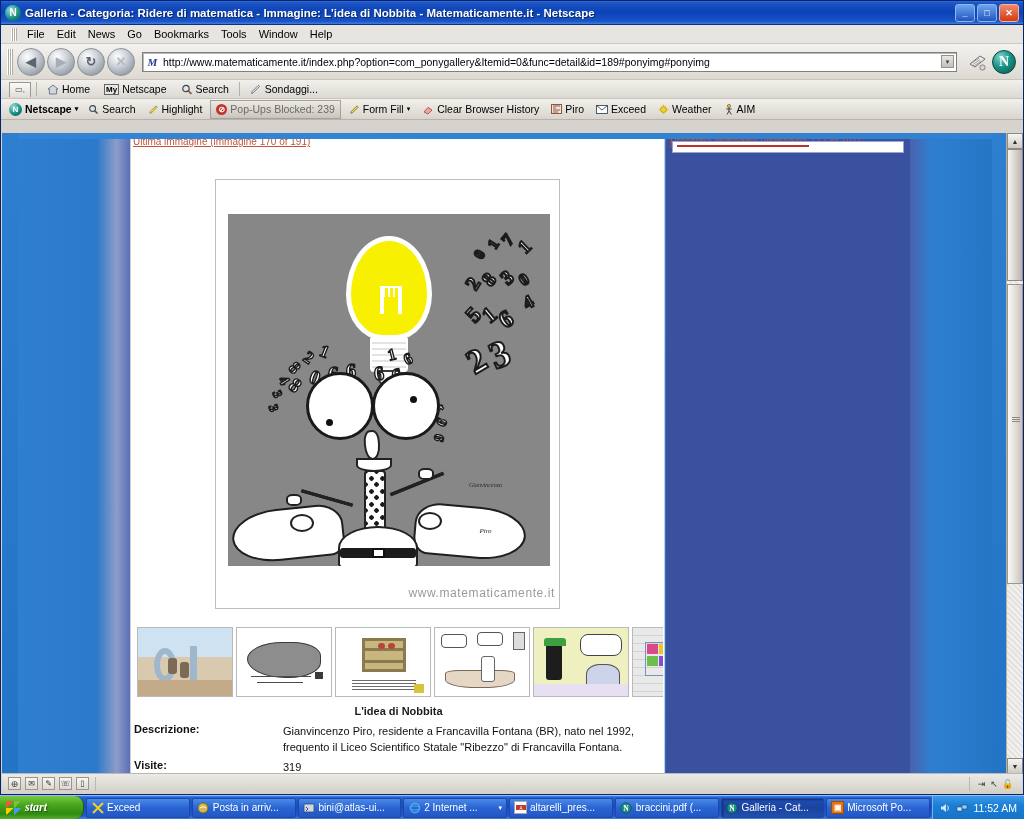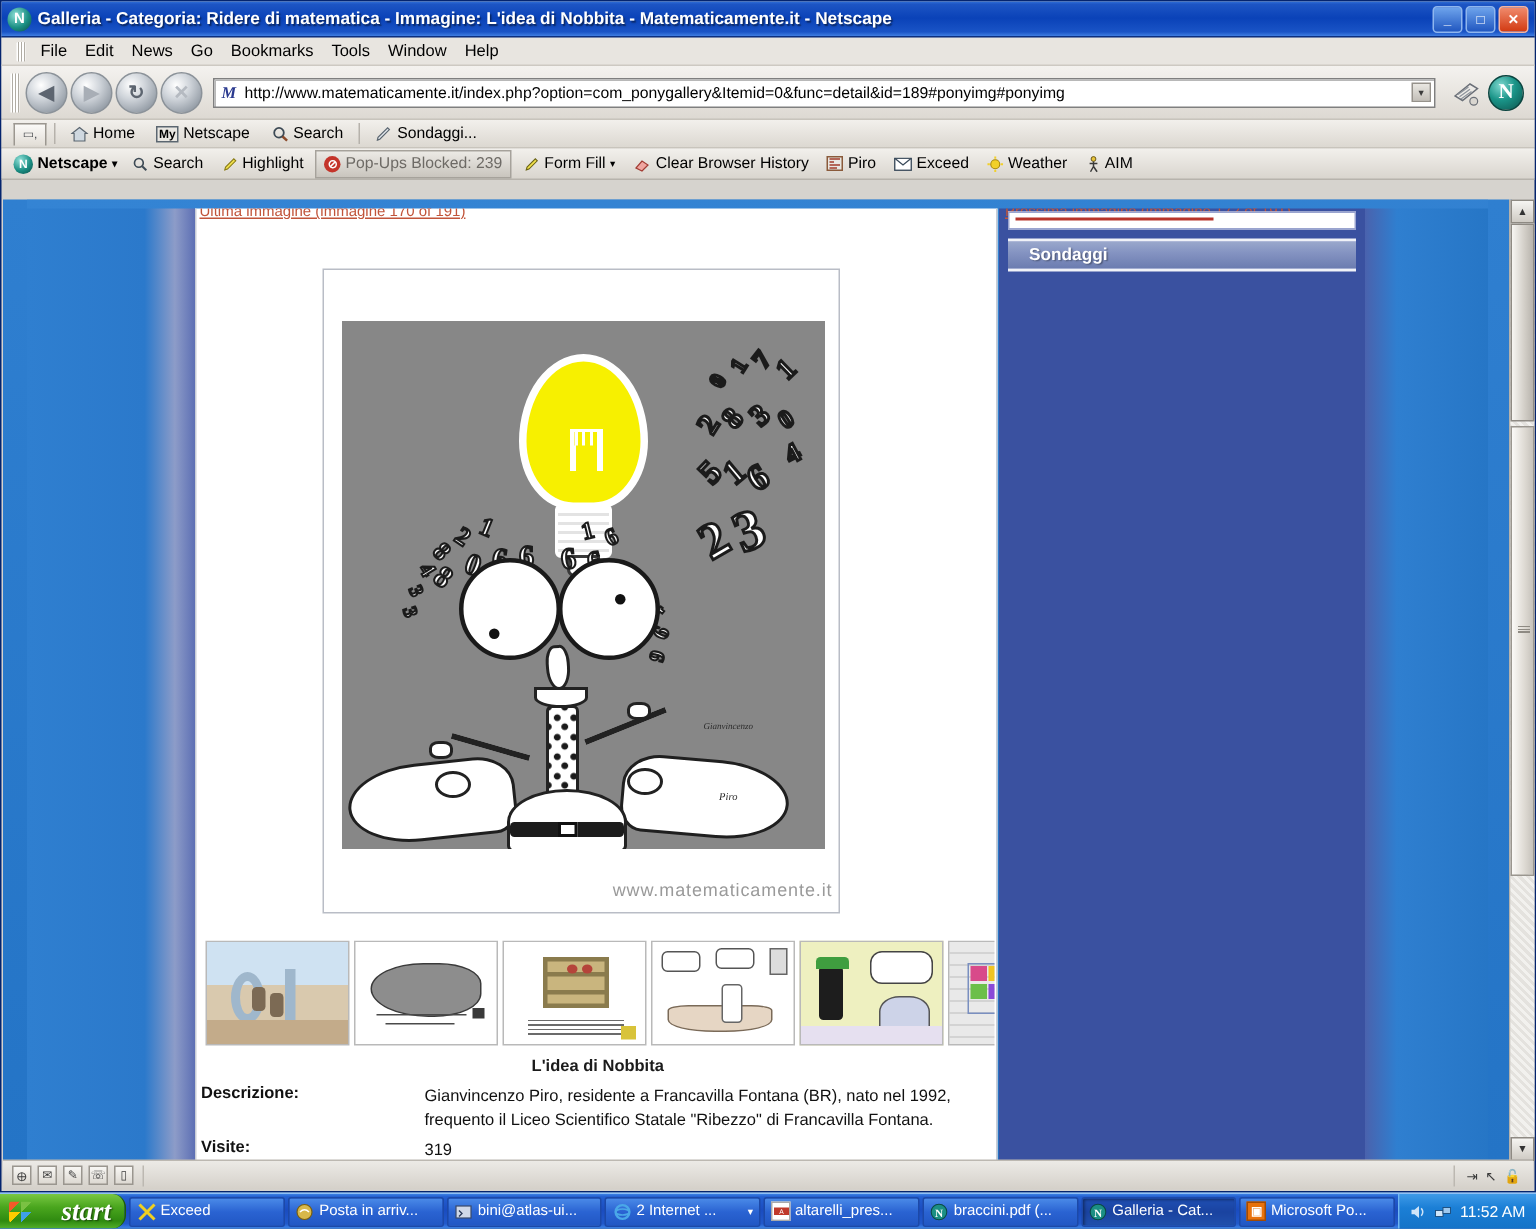"Sondaggi" div.modbox { html: <div> <div>Sondaggi</div> </div> -> none }
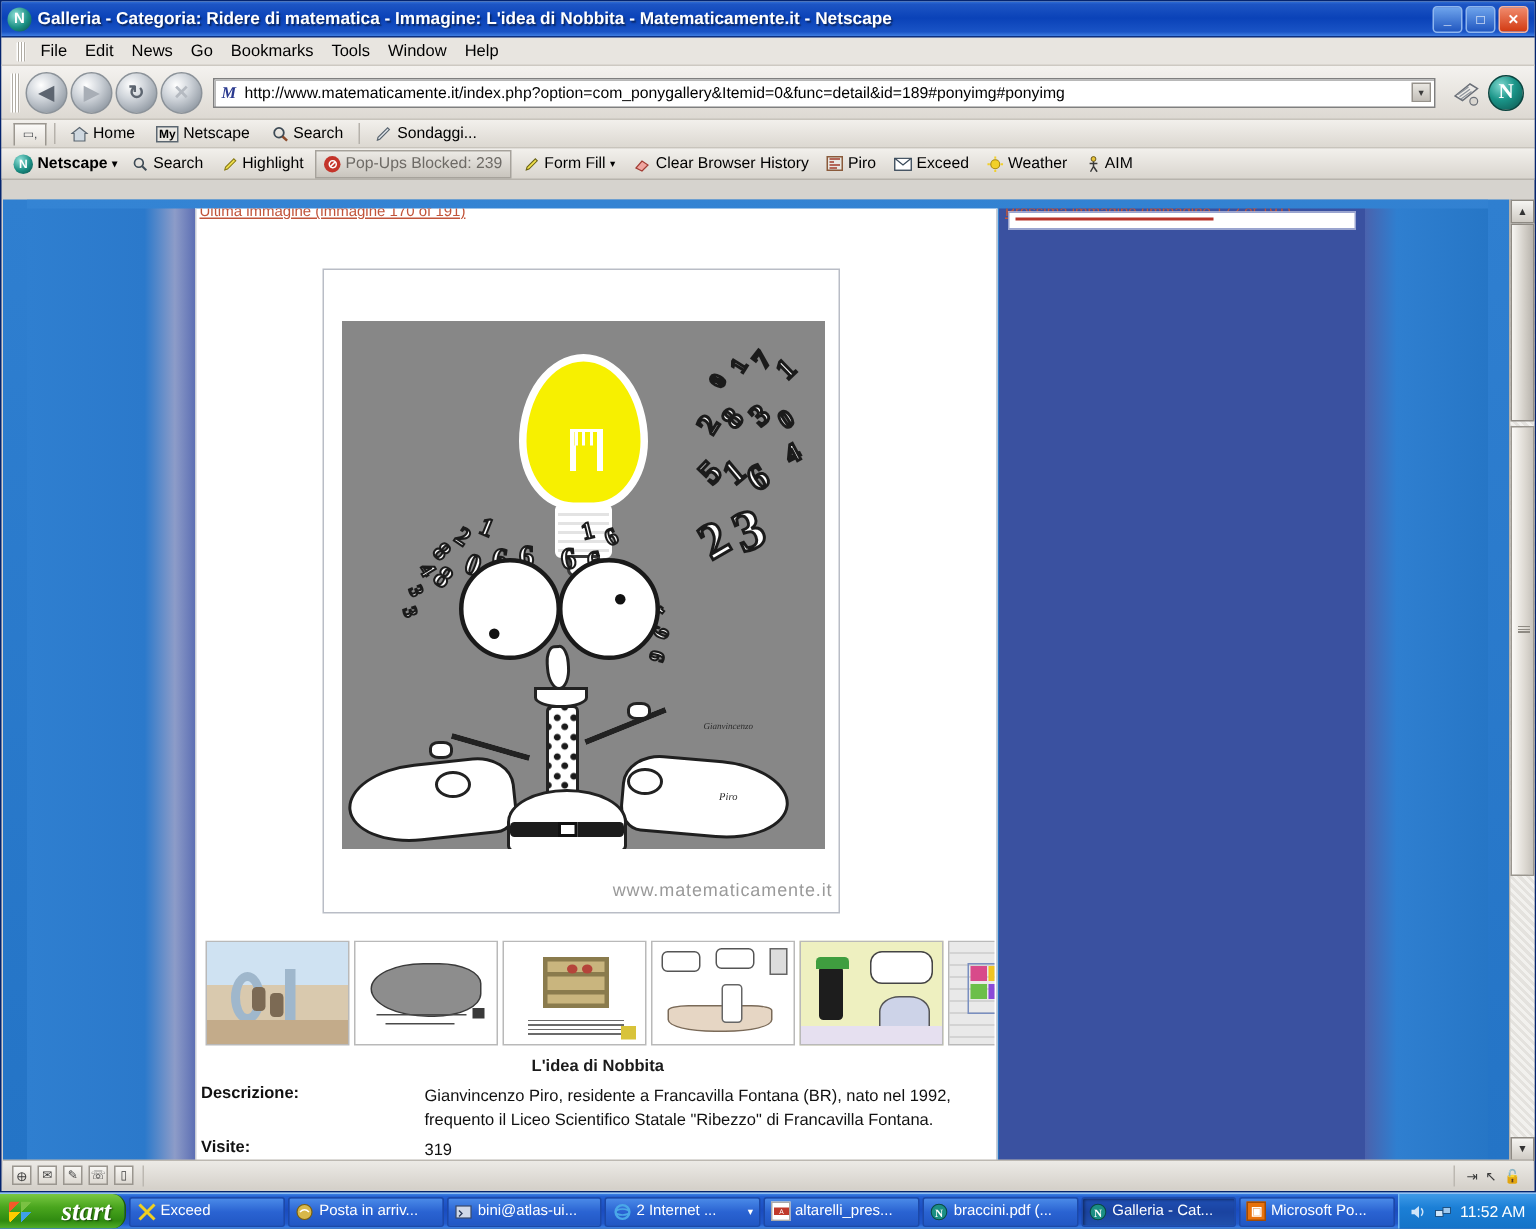"start" #startbtn { font-size: 18px -> 12px; gap: 20px -> 4px }
